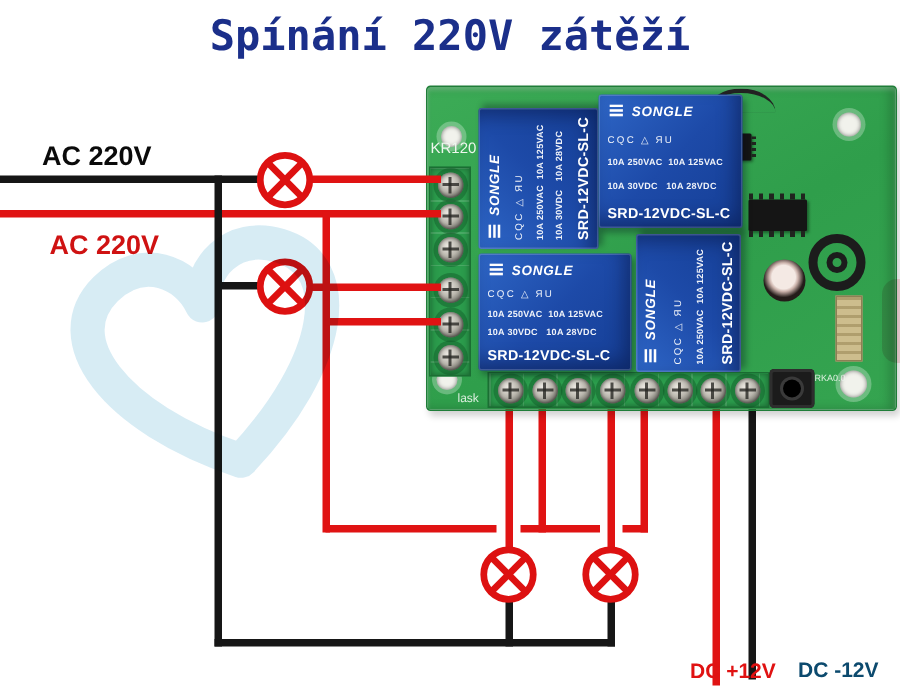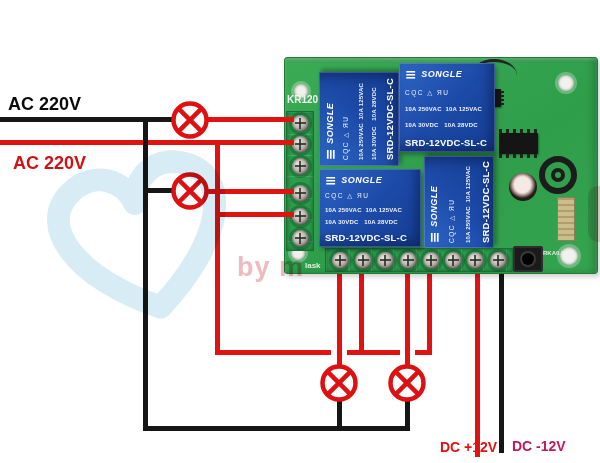"Spínání 220V zátěží" div.title { html: none -> <div>Spínání 220V zátěží</div> }
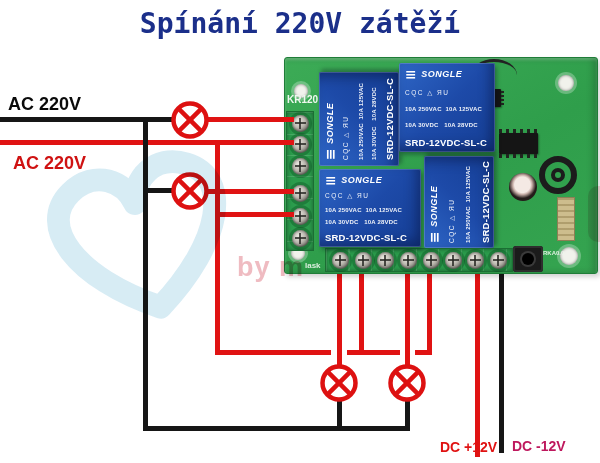"AC 220V" .lbl { margin-left: none -> 20px }
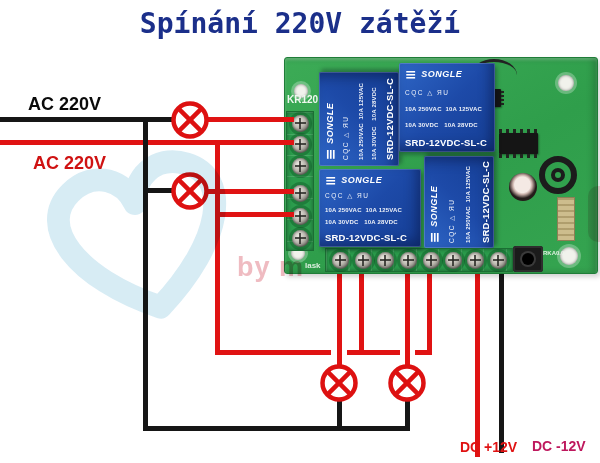"KR120" .silk { font-weight: bold -> normal }
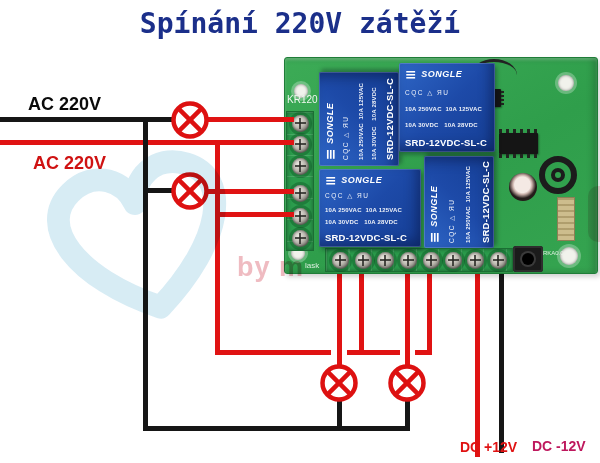"by m" div.wm-sub { html: <div>by m</div> -> none }
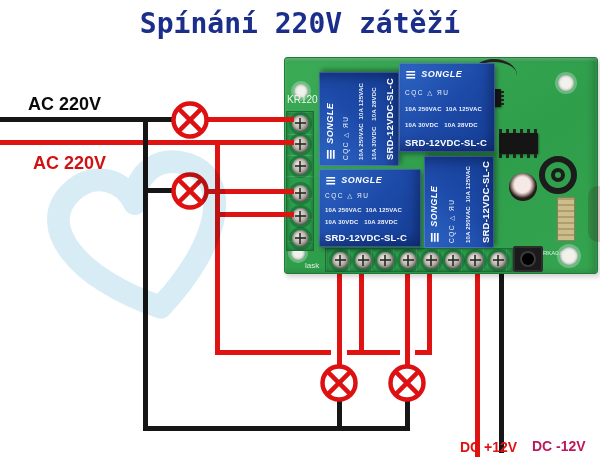"DC -12V" .lbl.dc-minus { color: #be185d -> #0c4a6e }
